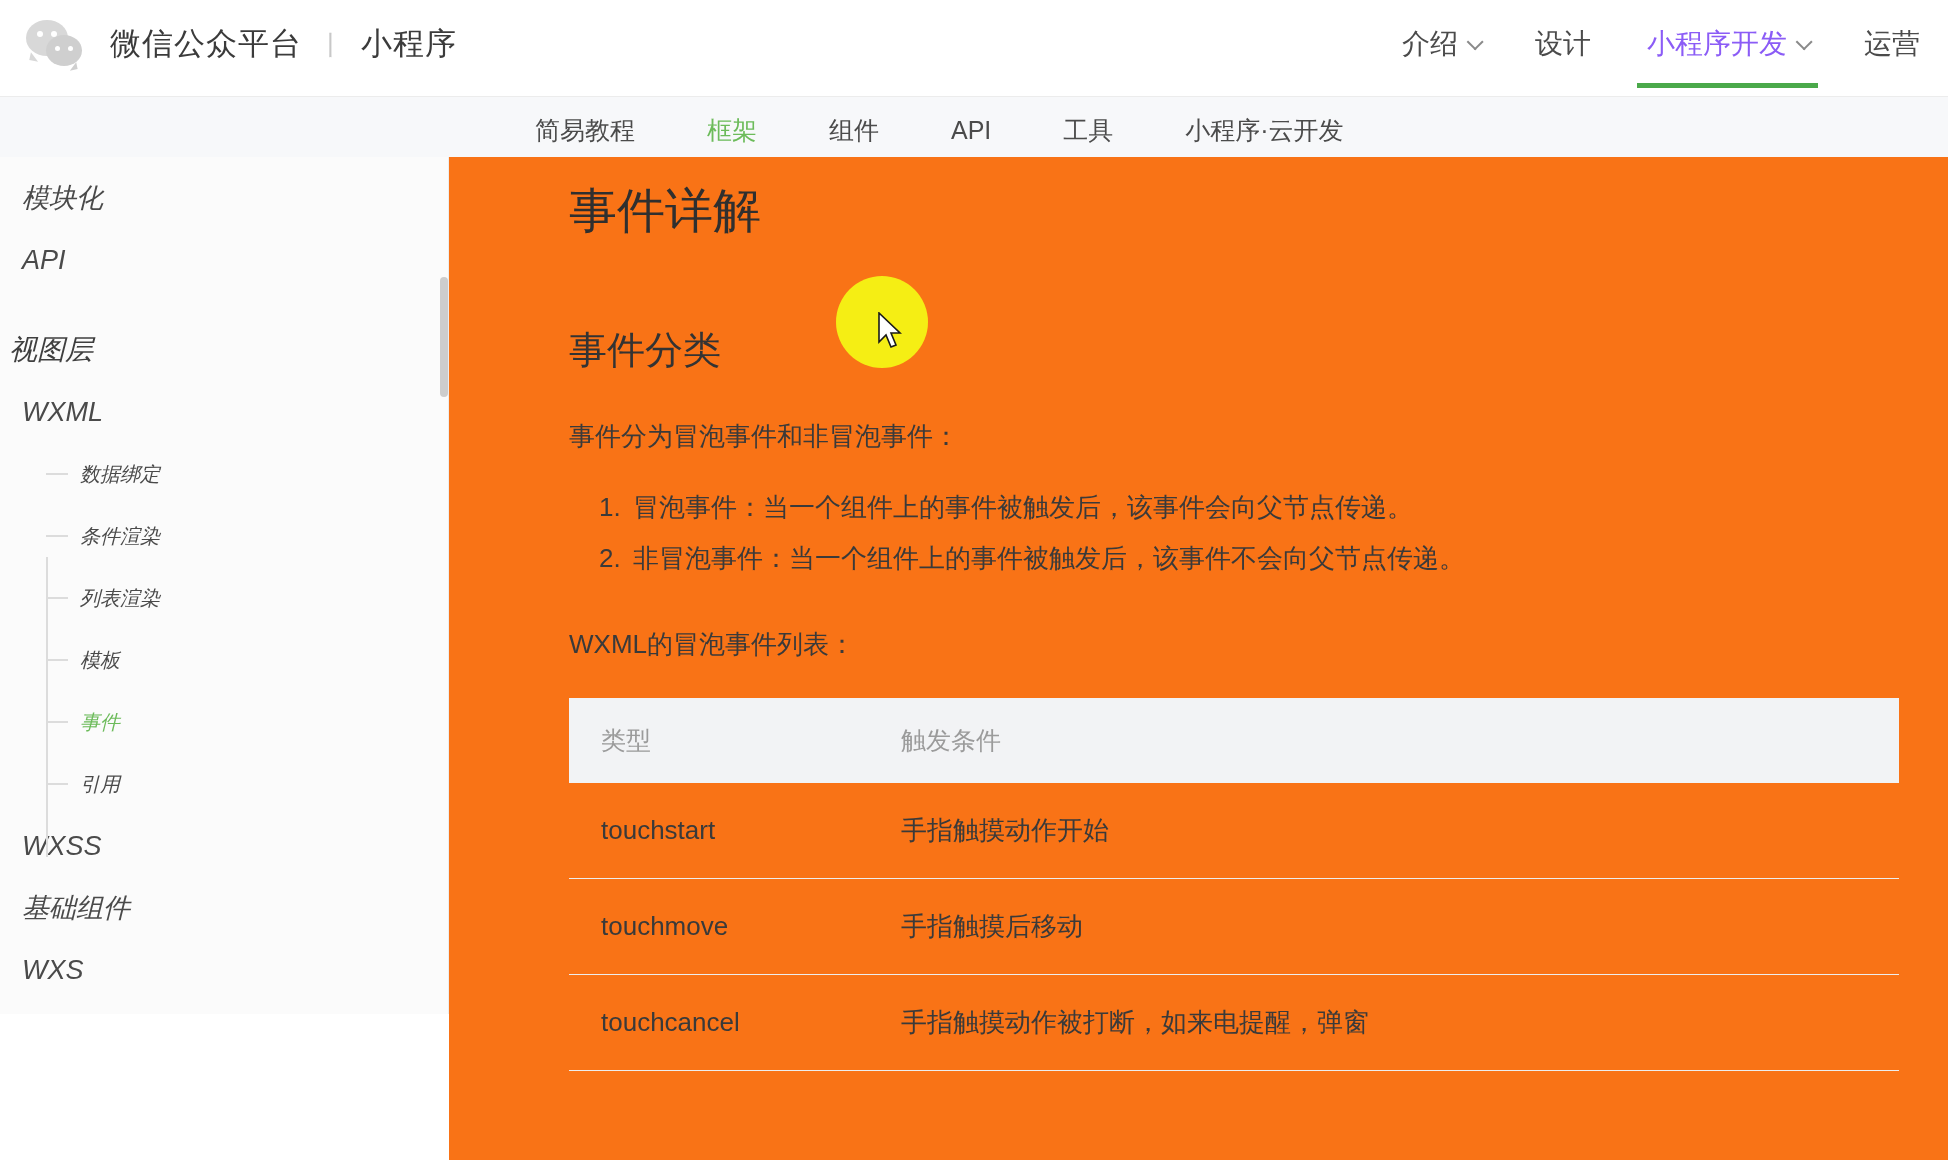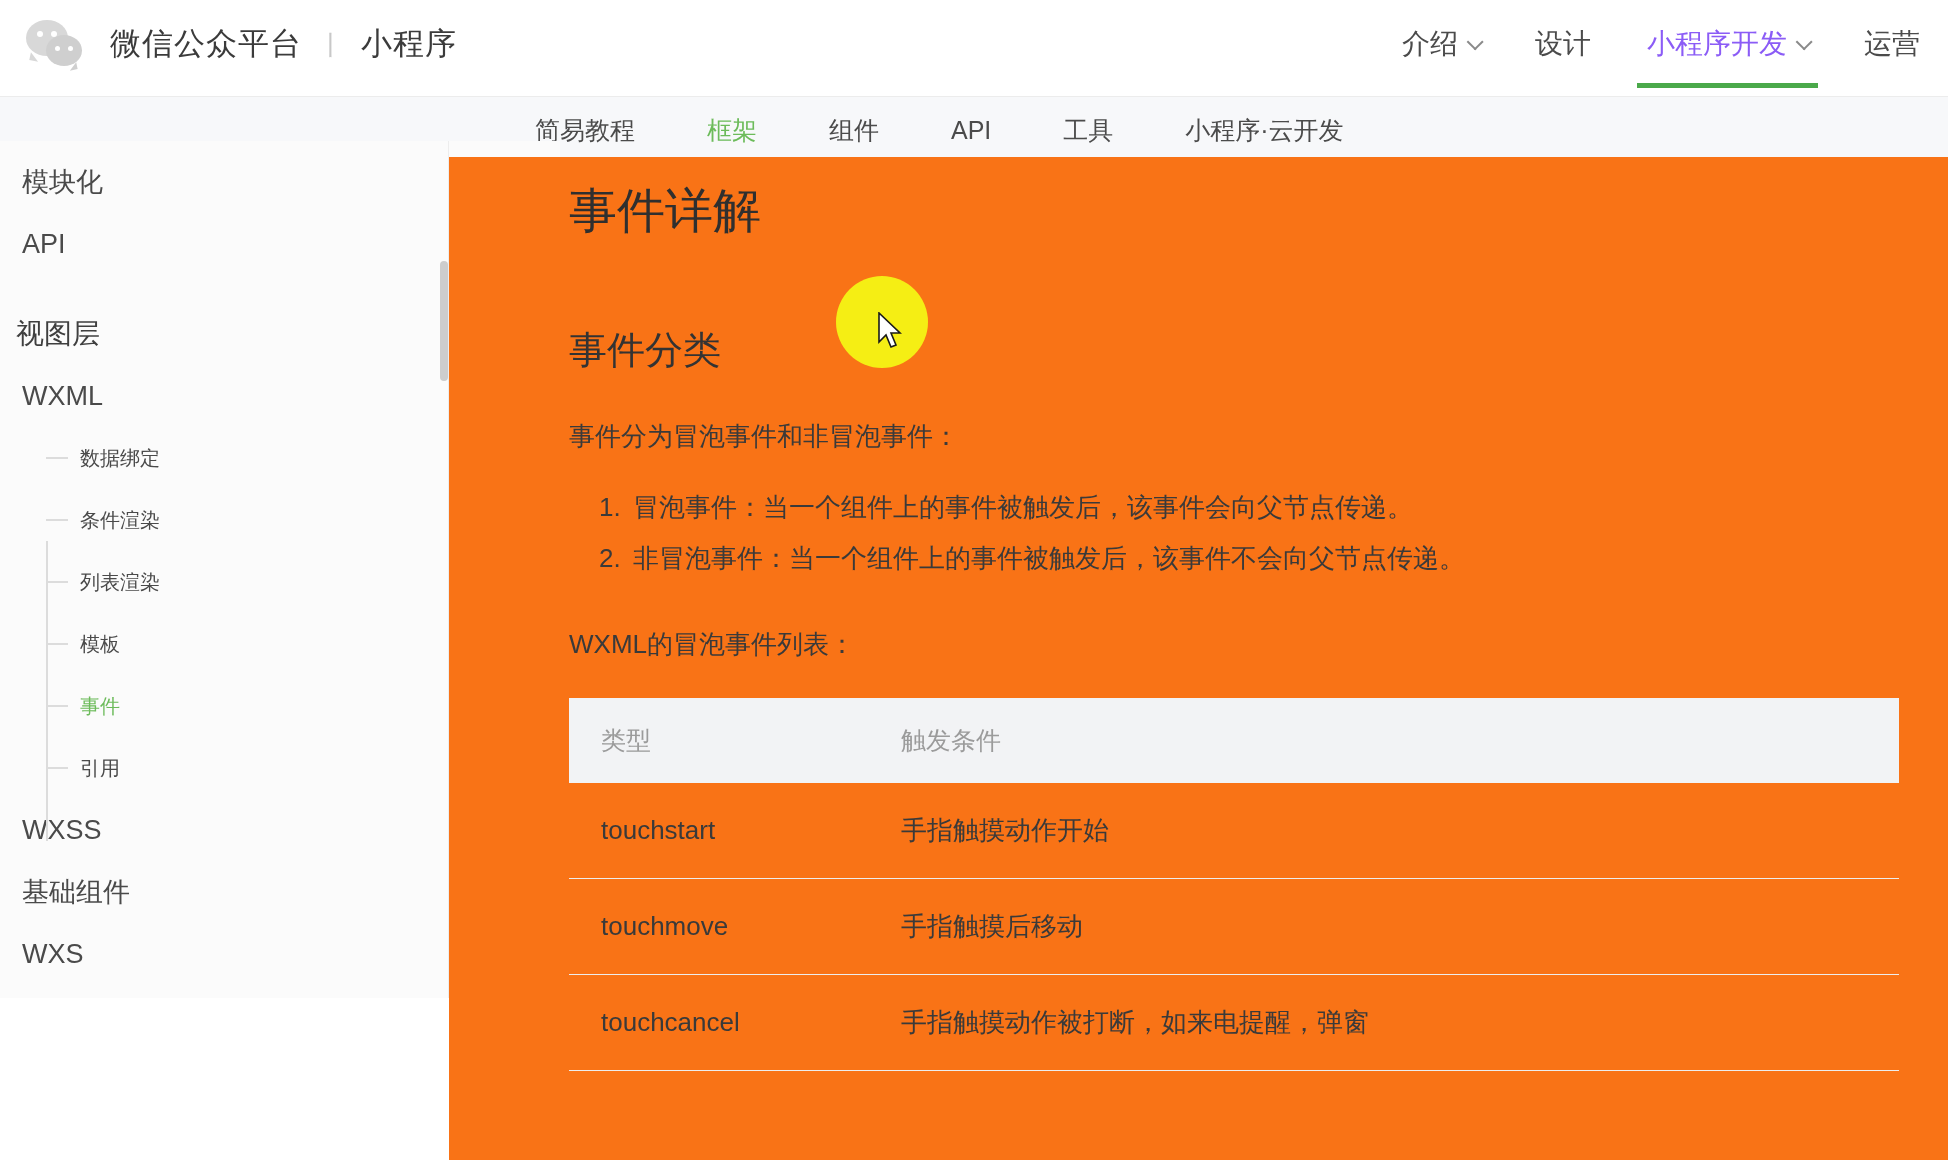"模块化" .sidebar { font-style: none -> italic; top: 141px -> 157px }
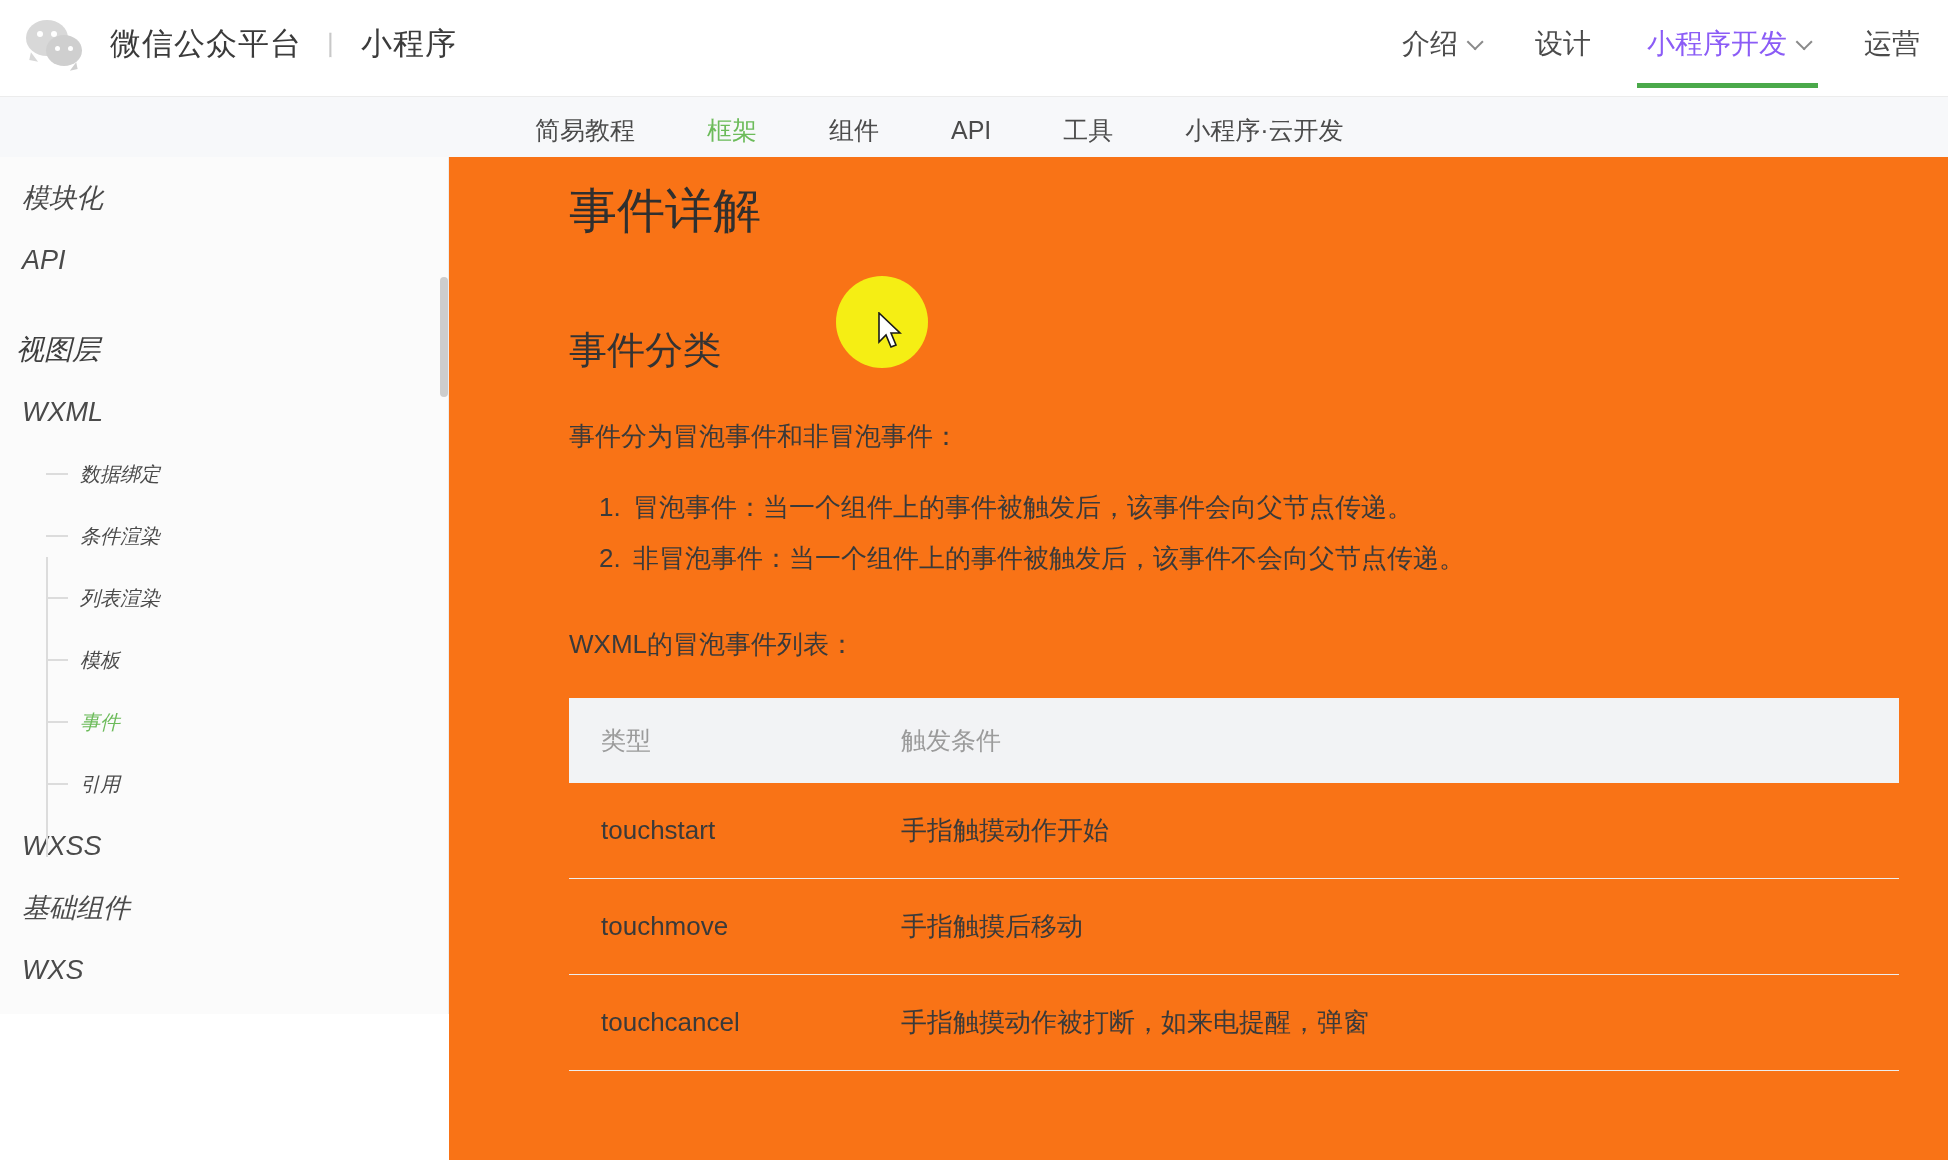"视图层" .side-l0 { padding-left: 16px -> 9px }
